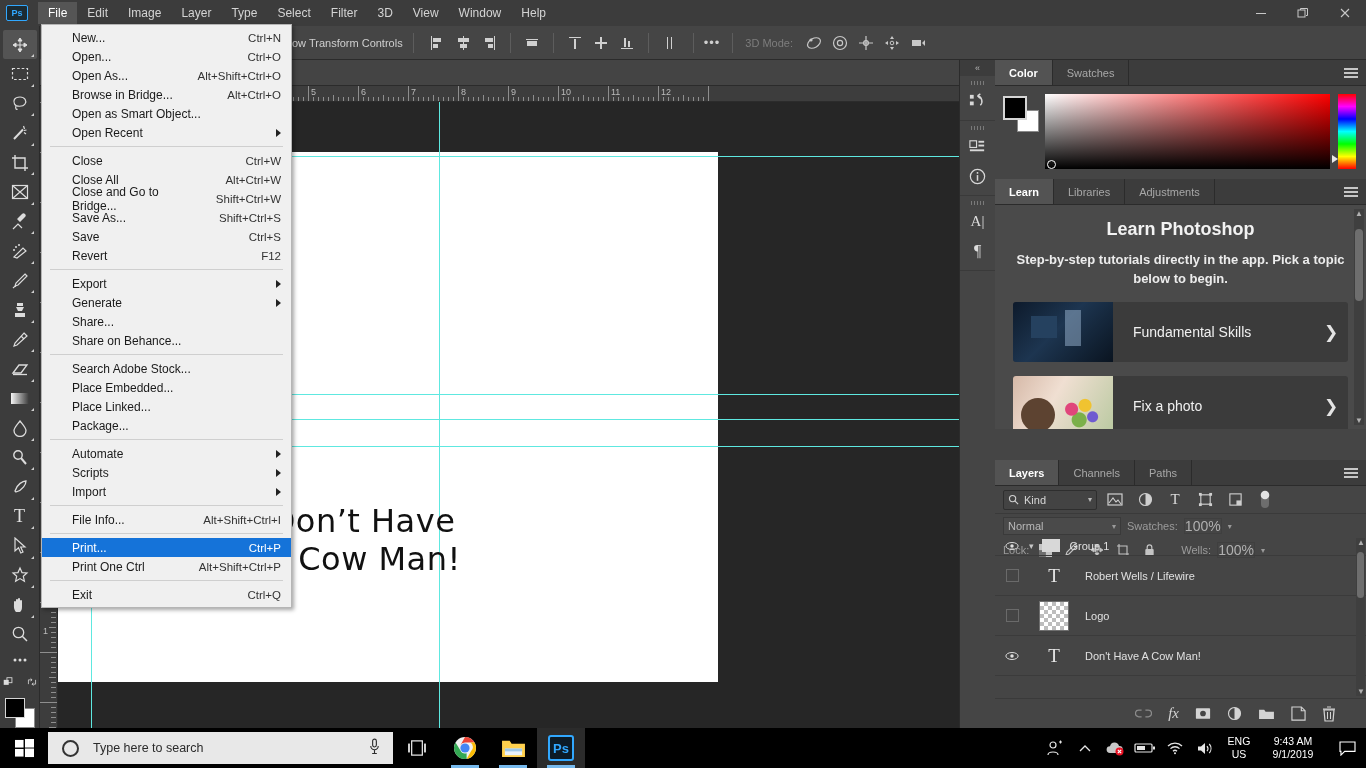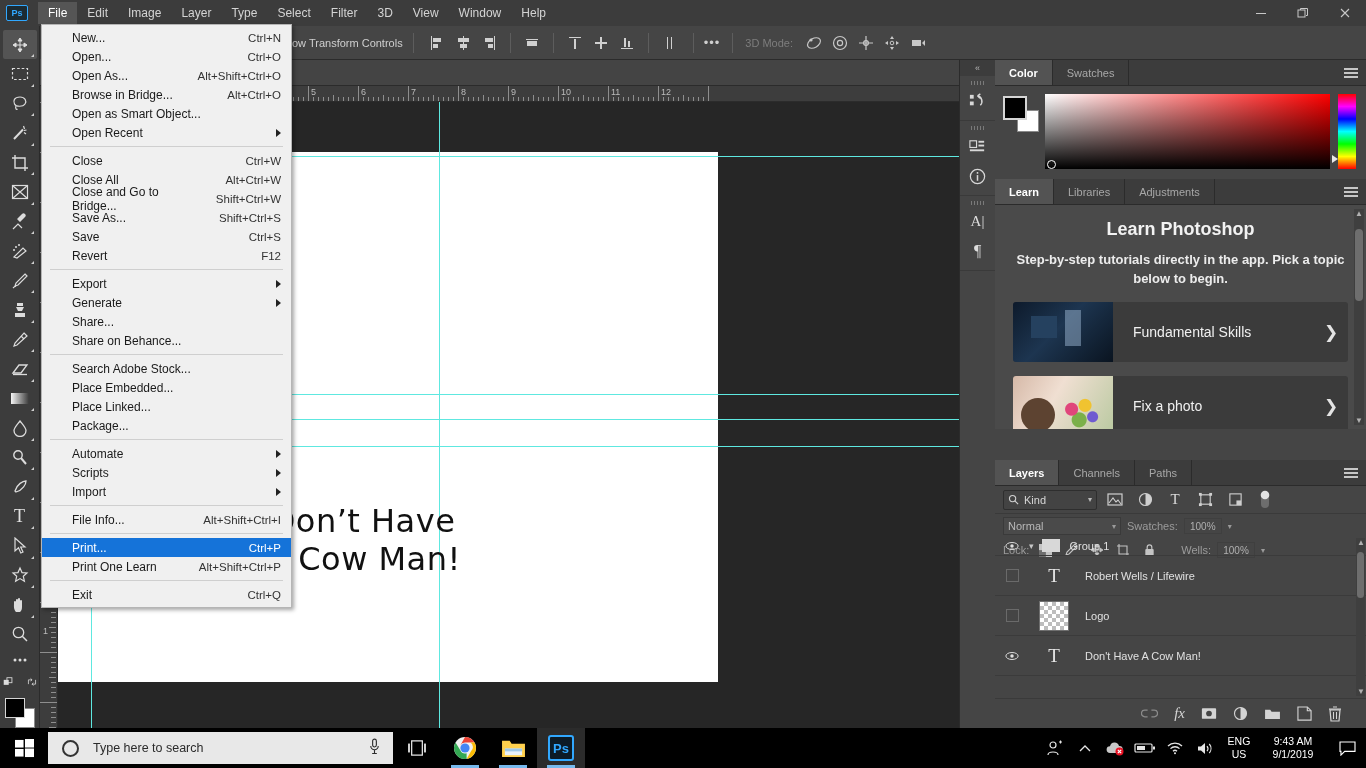"100%" .num-box { font-size: 10px -> 14px }
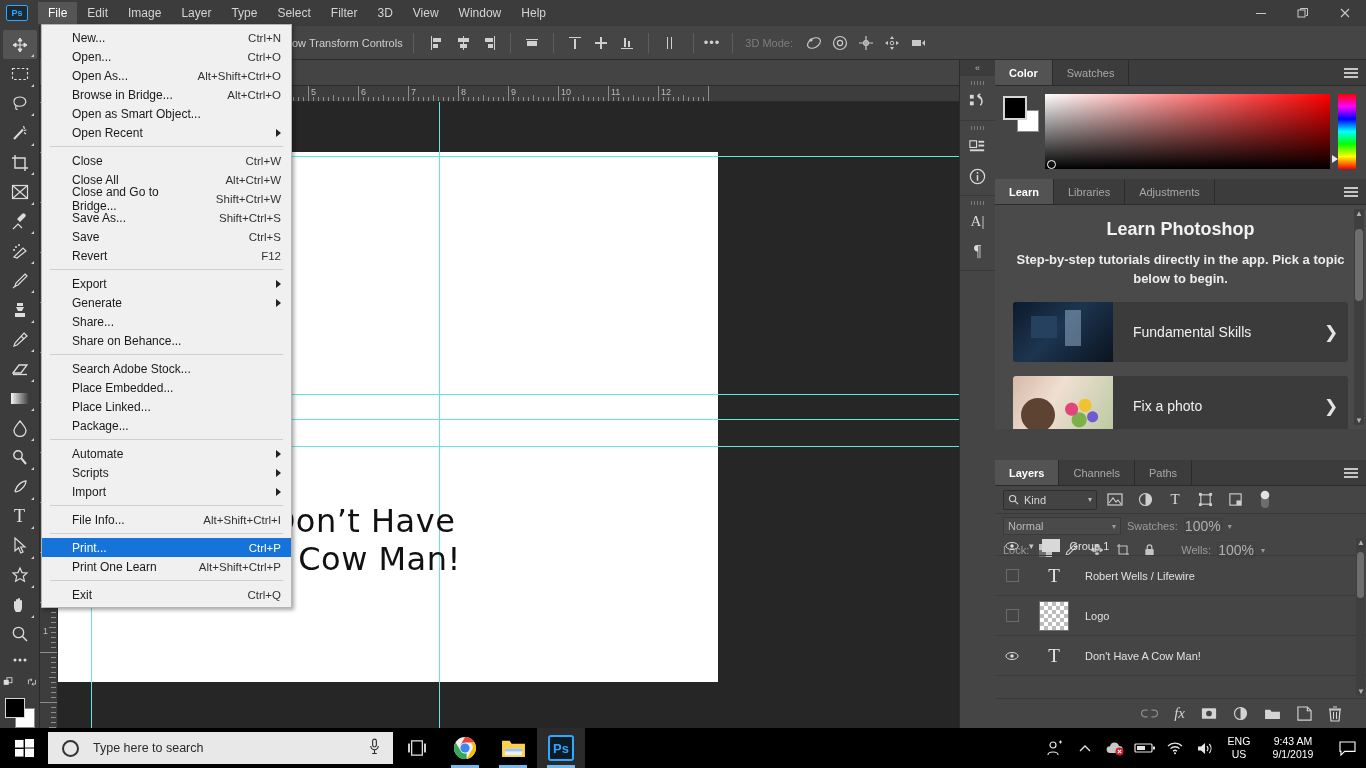"Print One Learn" span.lbl { text: Learn -> Ctrl }
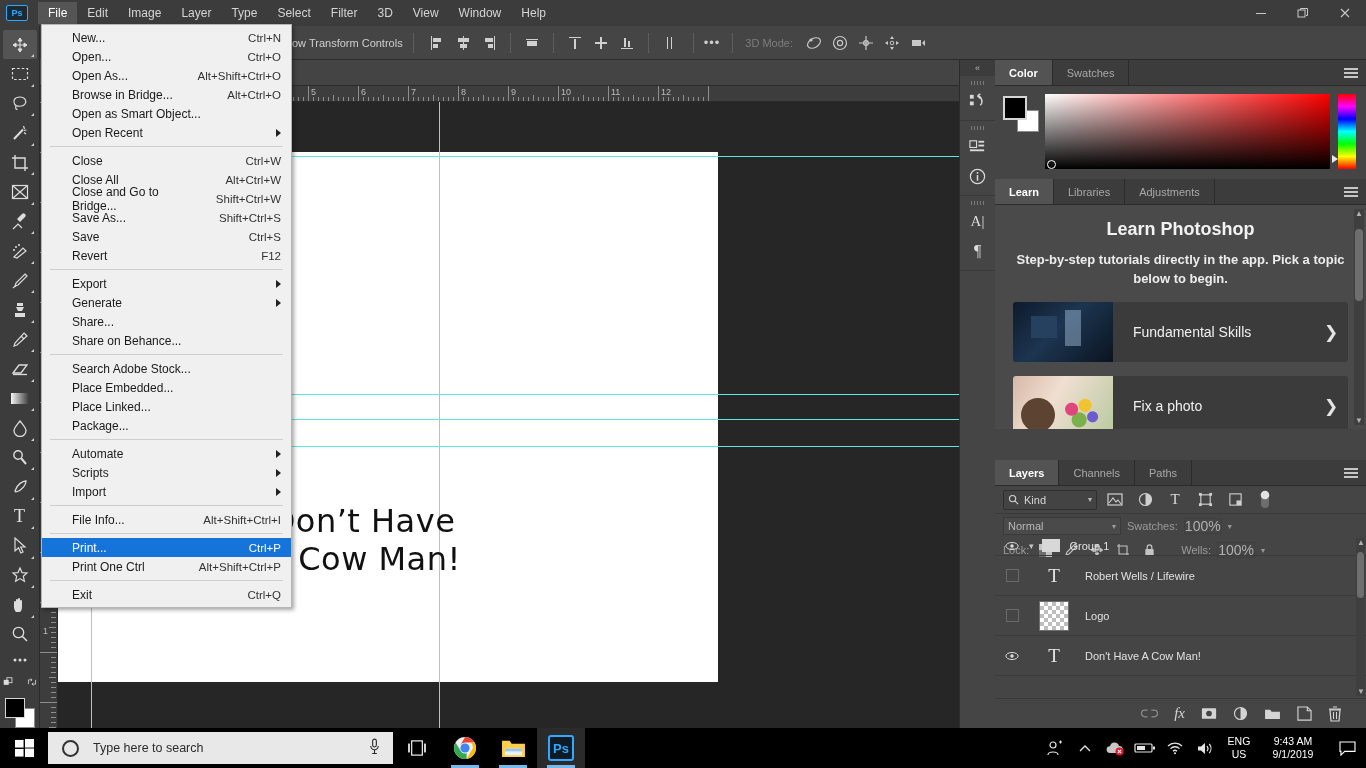"fx" .layers-footer { padding-right: 24px -> 30px }
